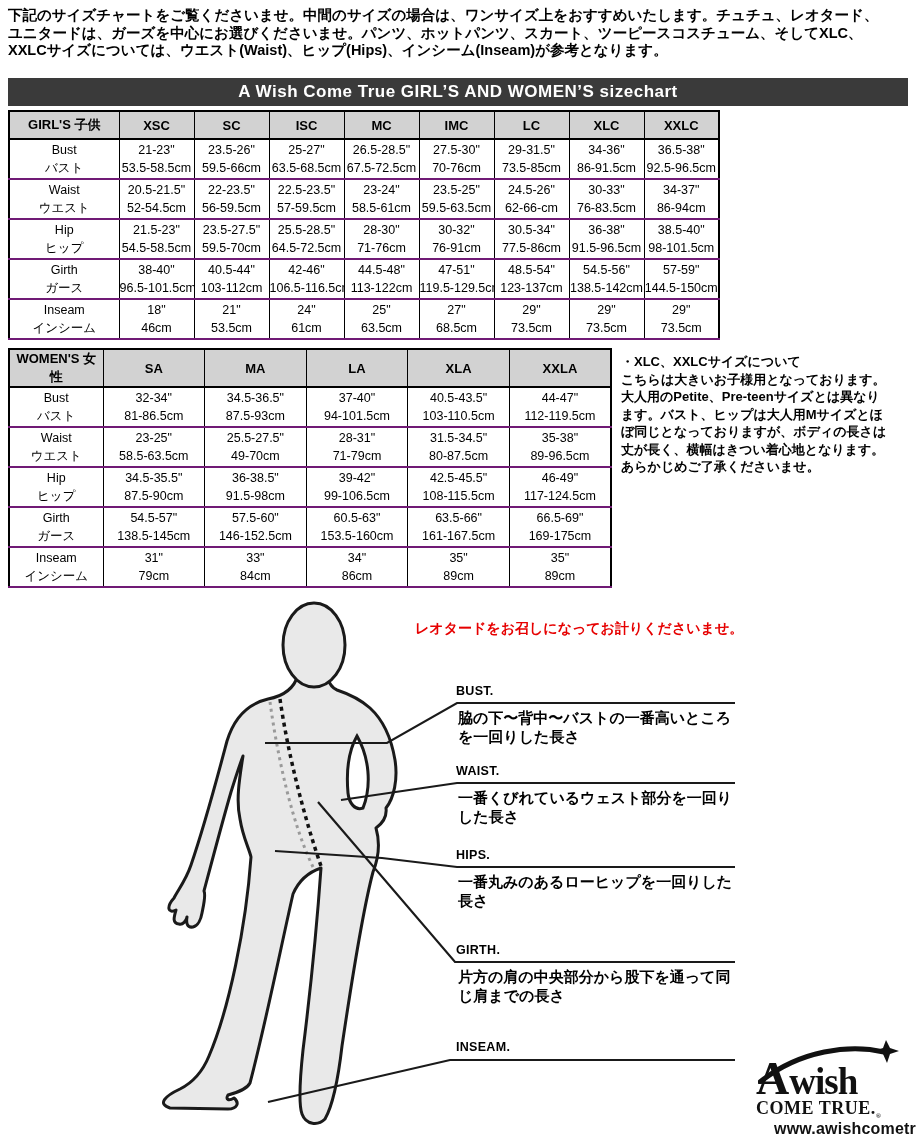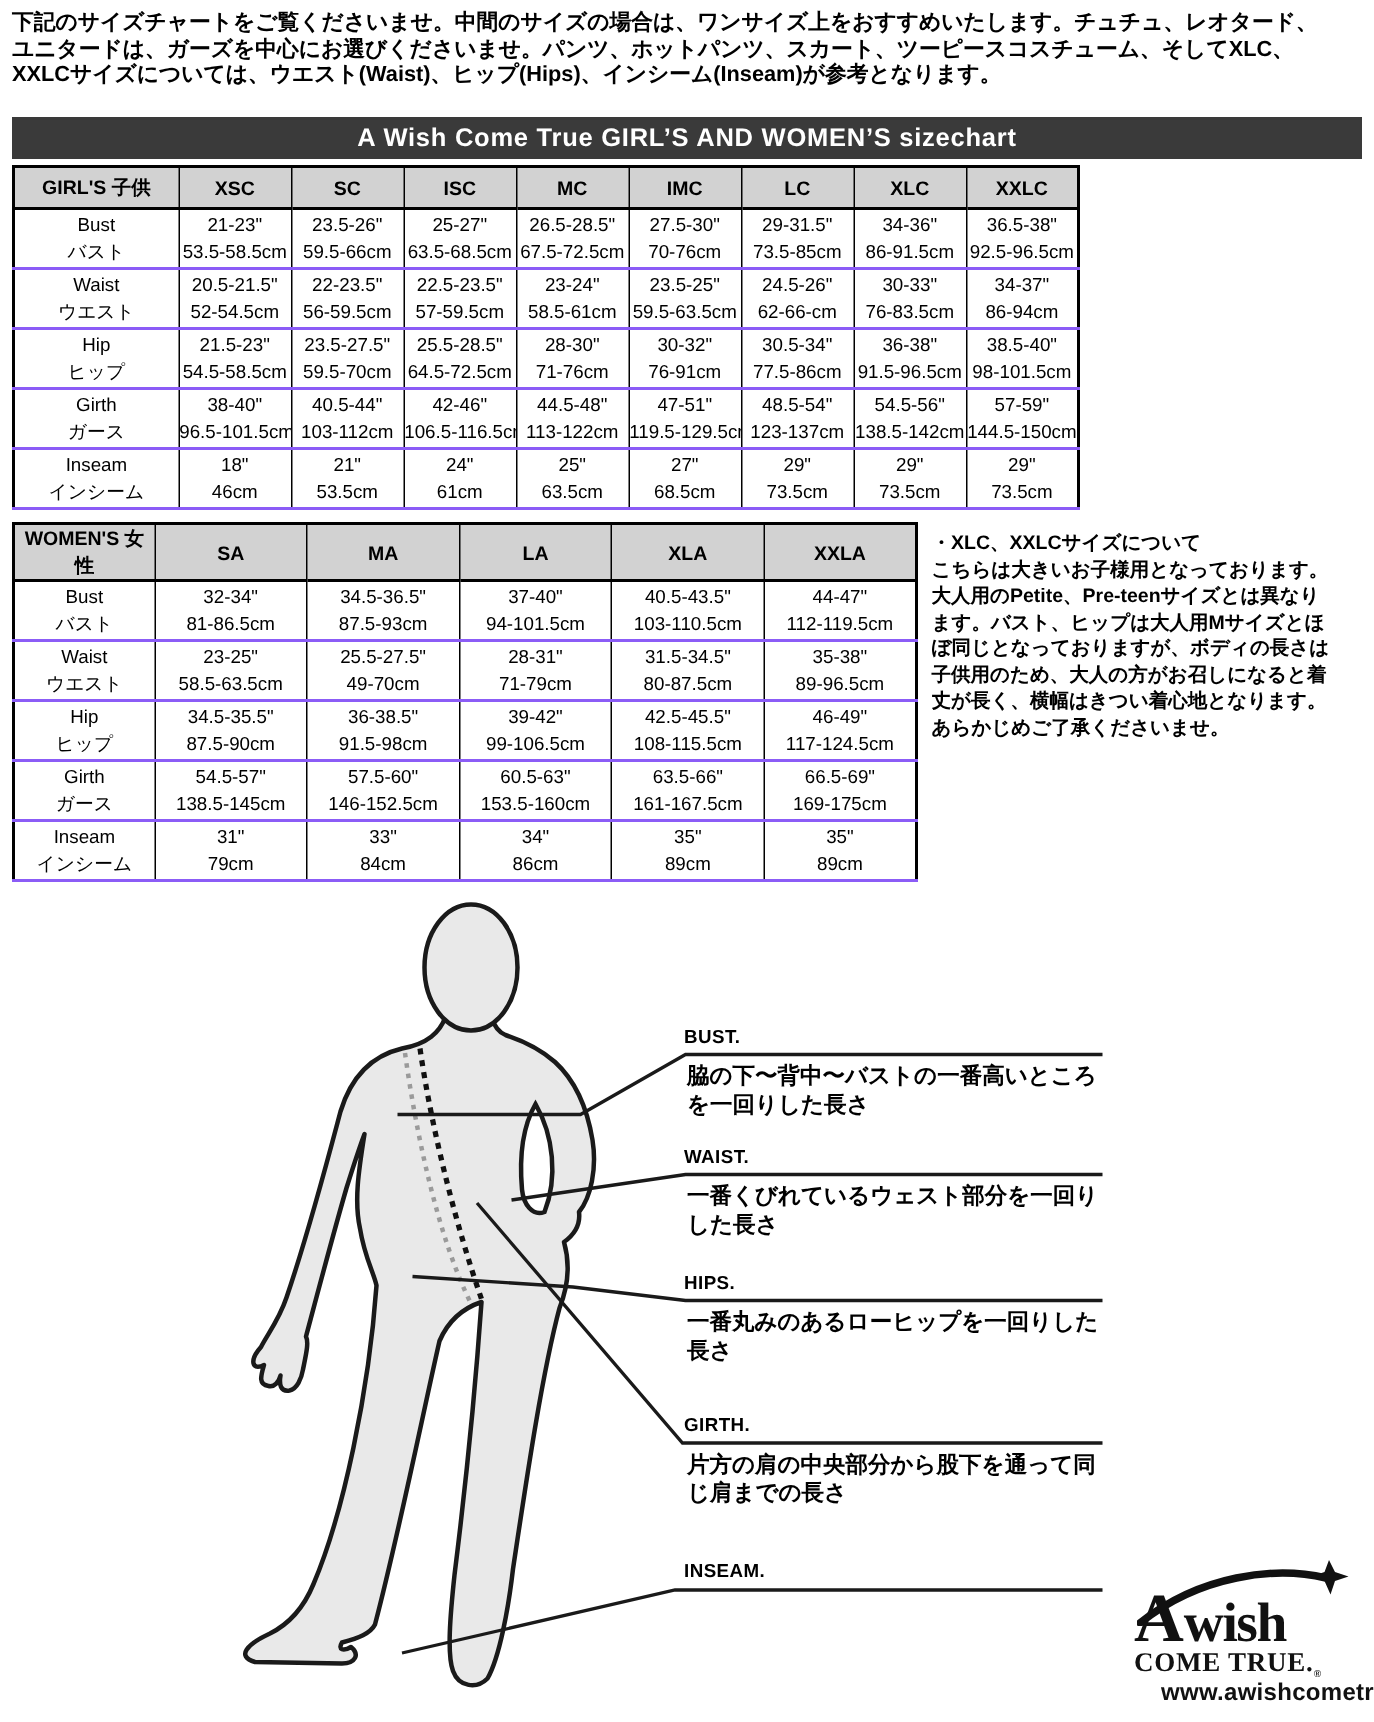"Bust" .sizetable tbody tr { border-bottom: 2px solid #8b5cf6 -> 2px solid #701a75 }
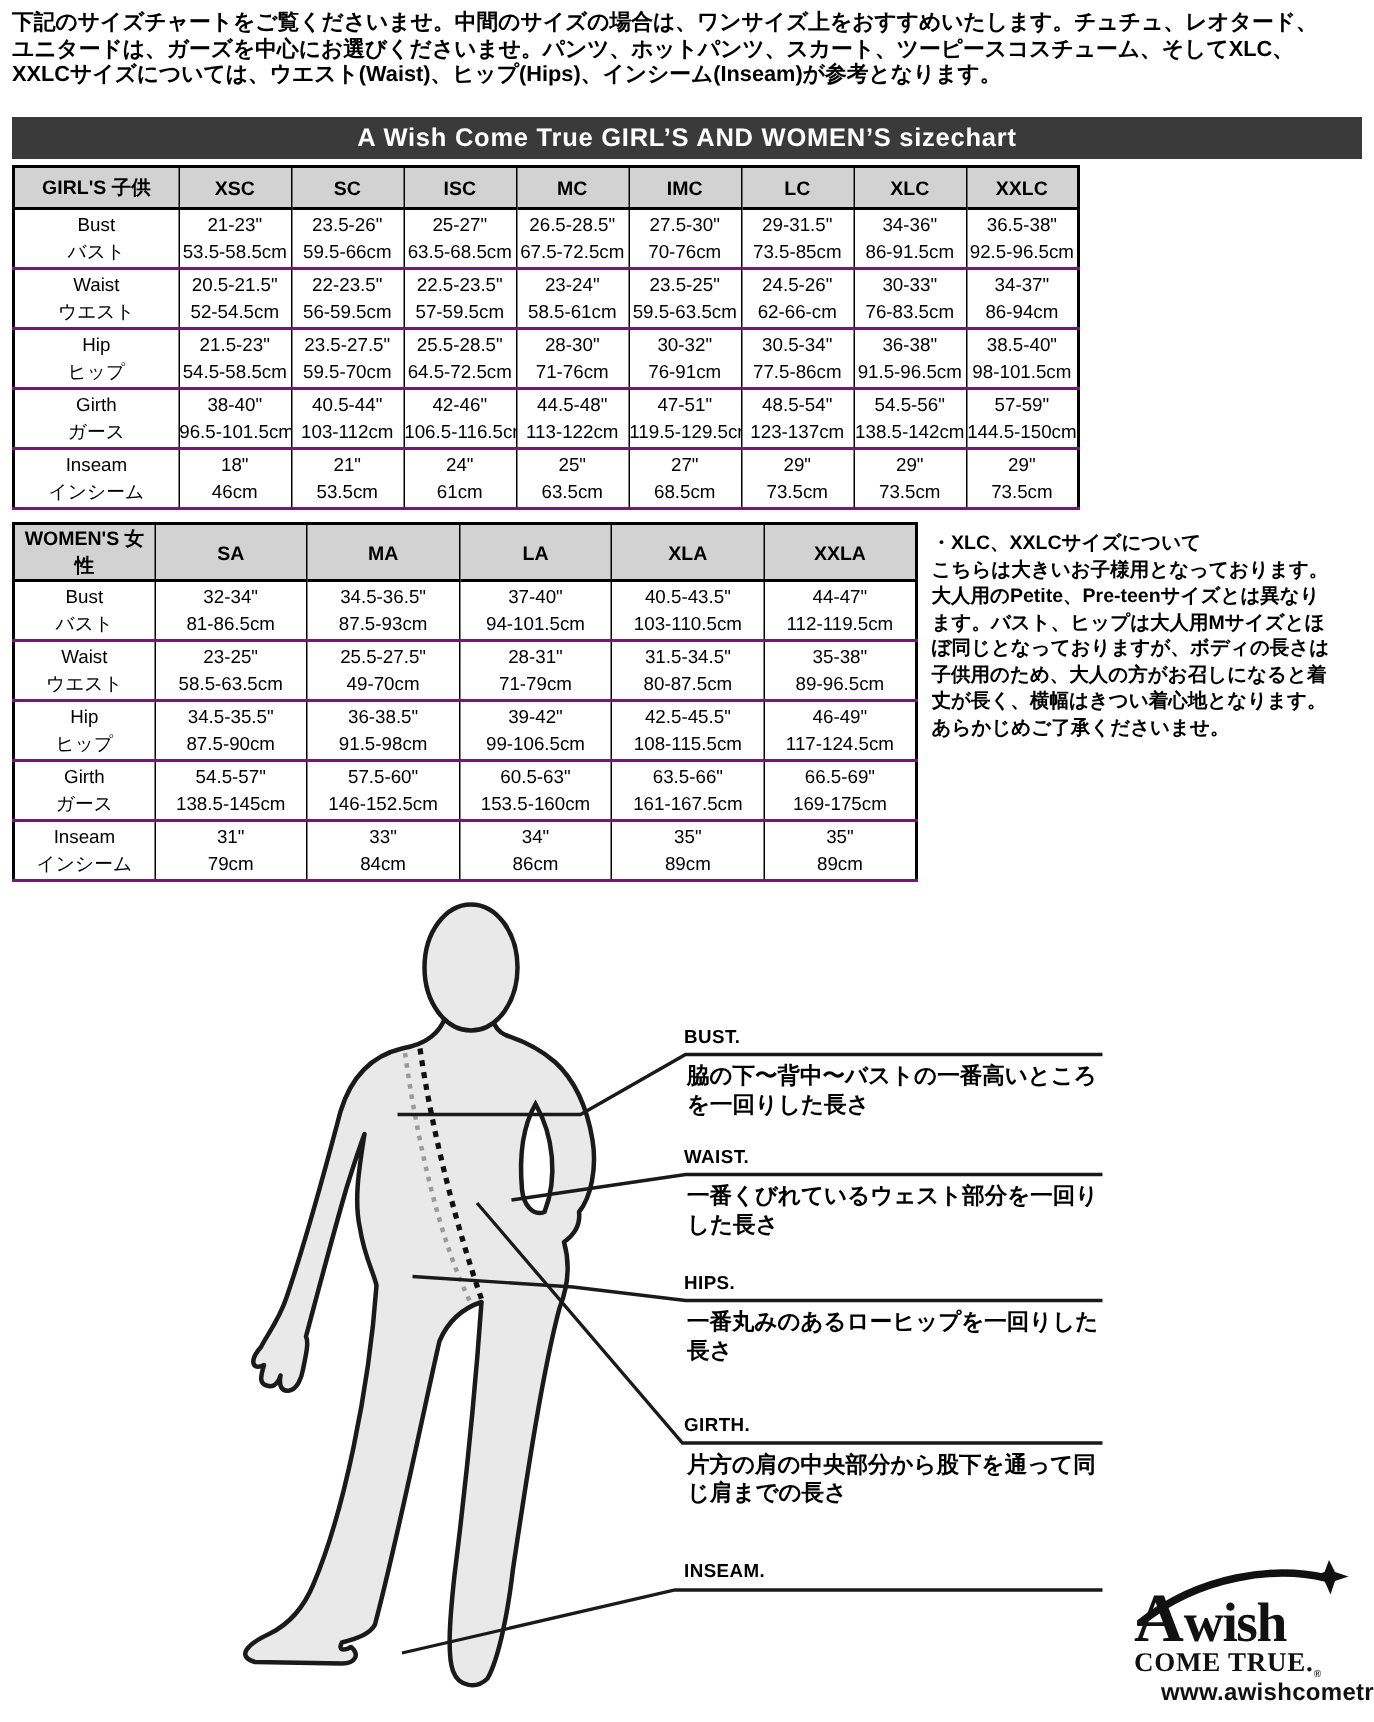"子供用のため、大人の方がお召しになると着" div { html: <div>子供用のため、大人の方がお召しになると着</div> -> none }
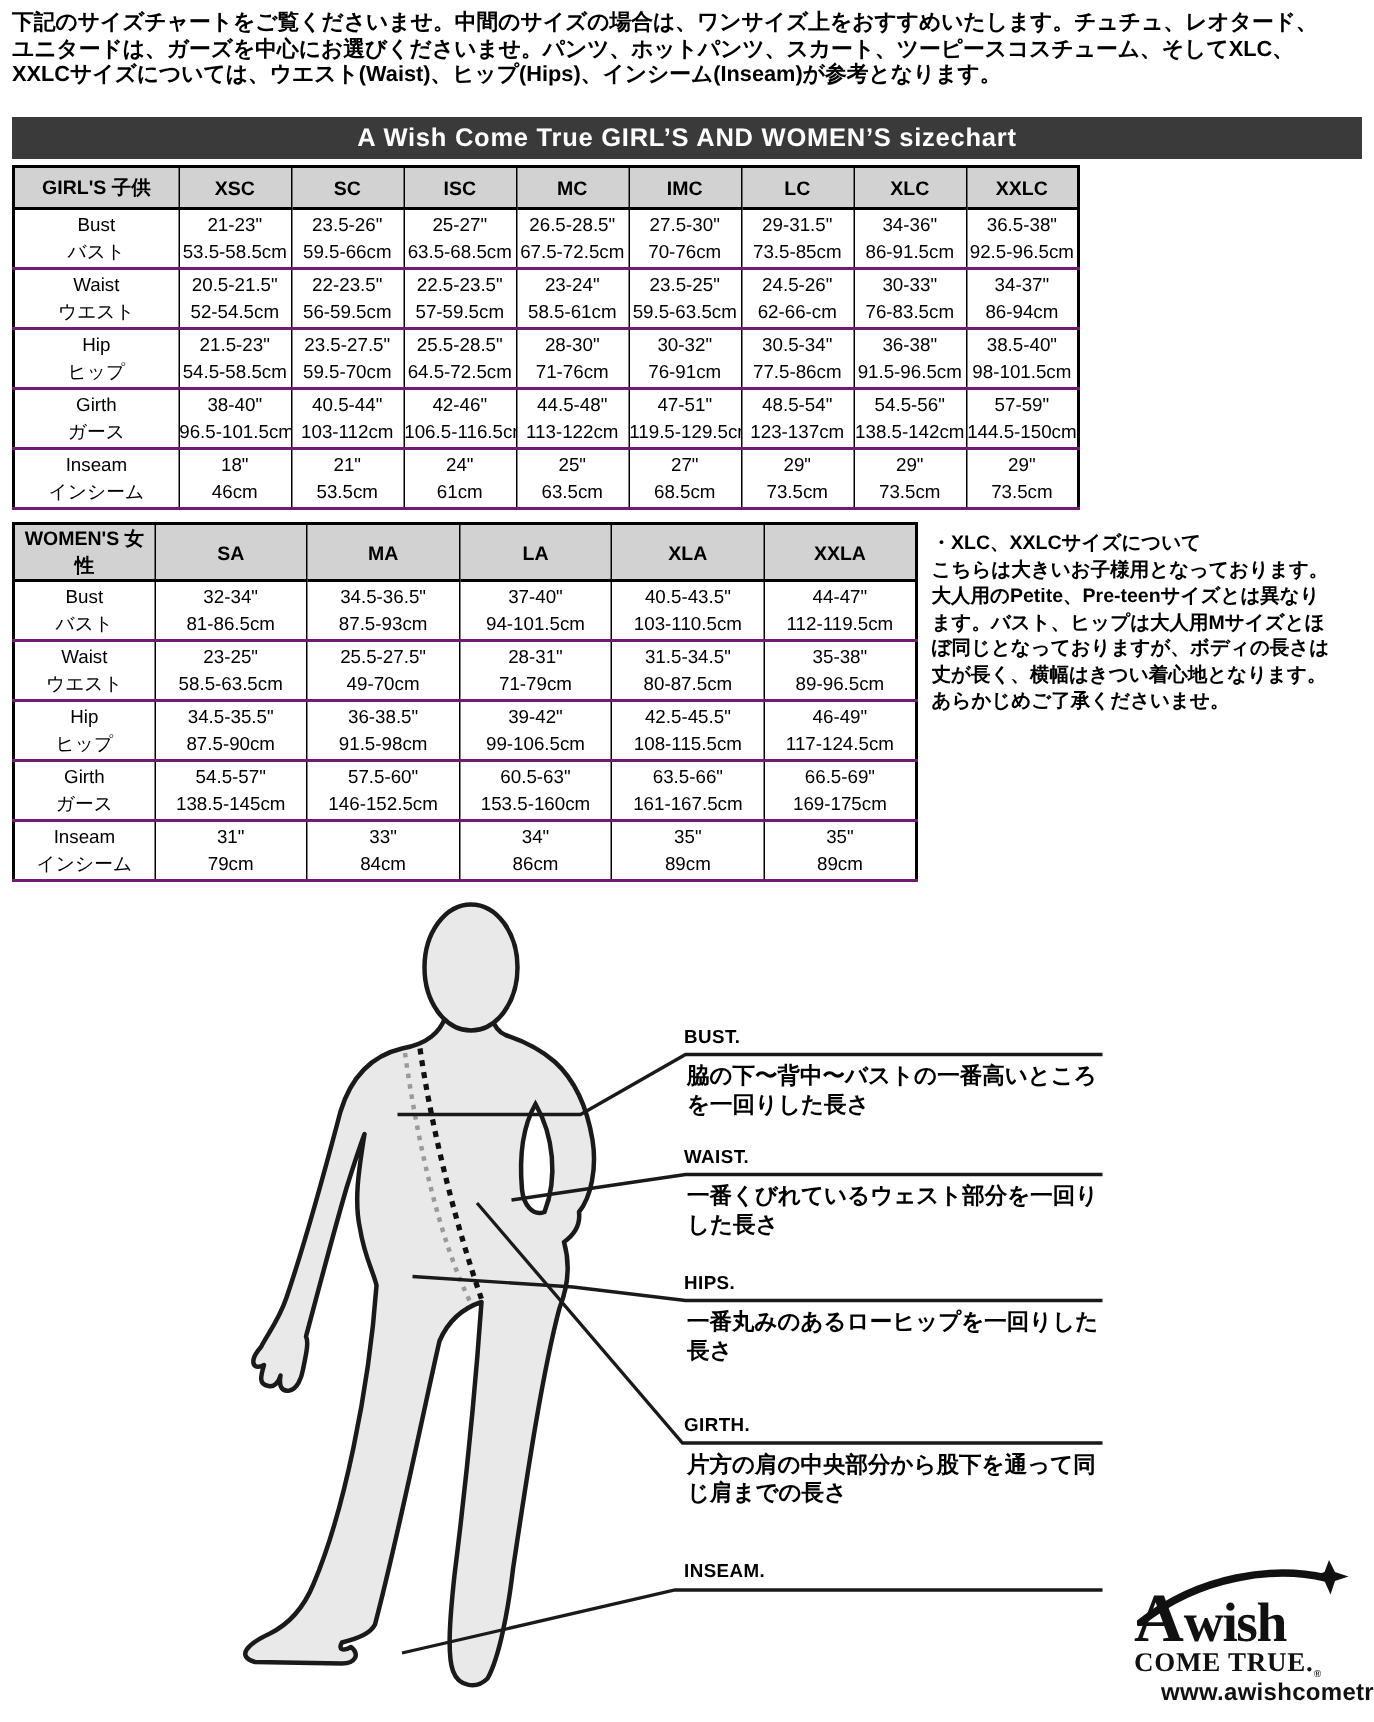"レオタードをお召しになってお計りくださいませ。" div.red-note { html: none -> <div>レオタードをお召しになってお計りくださいませ。</div> }
